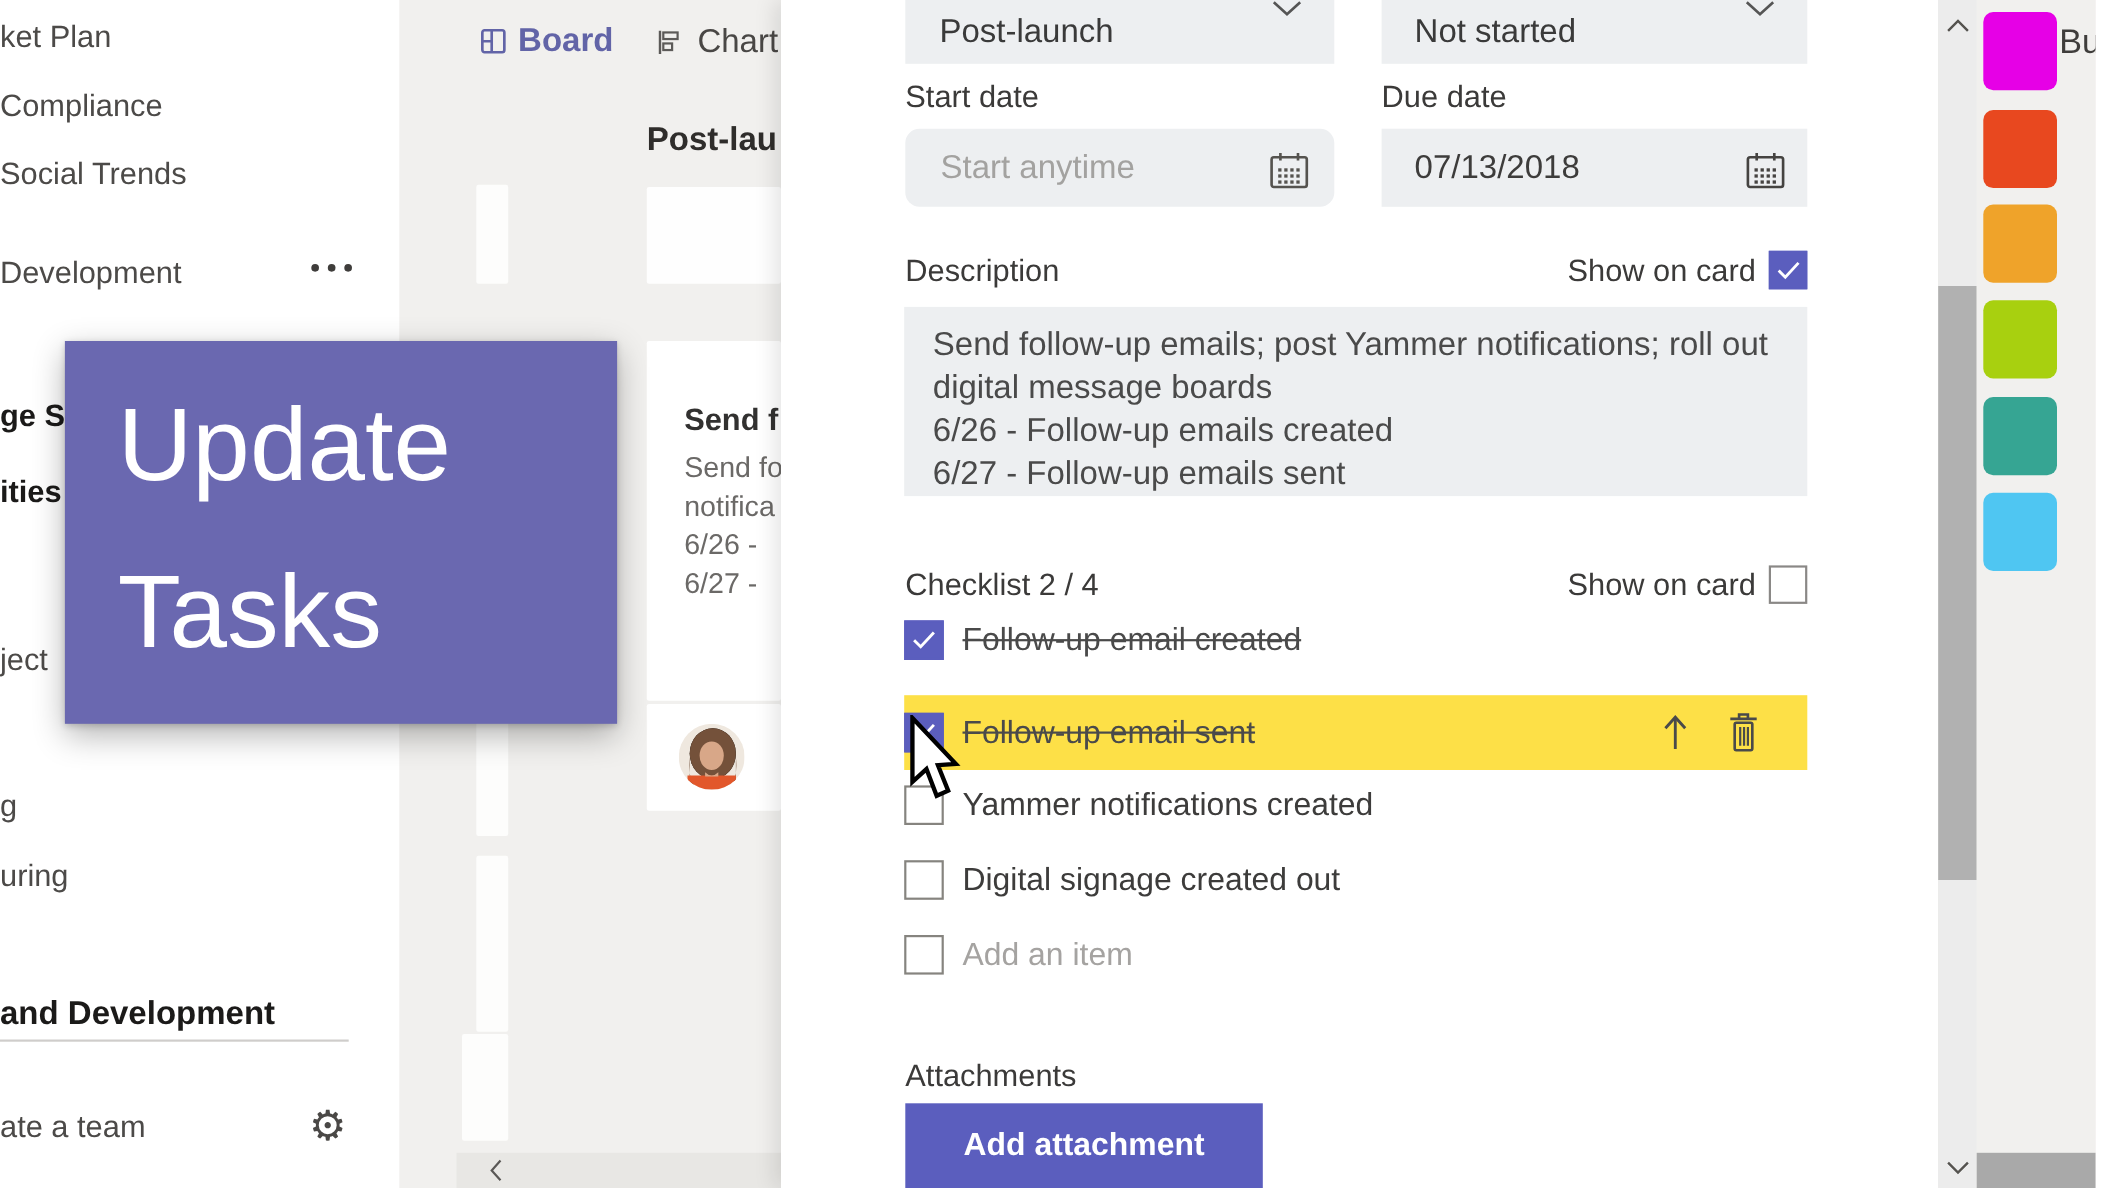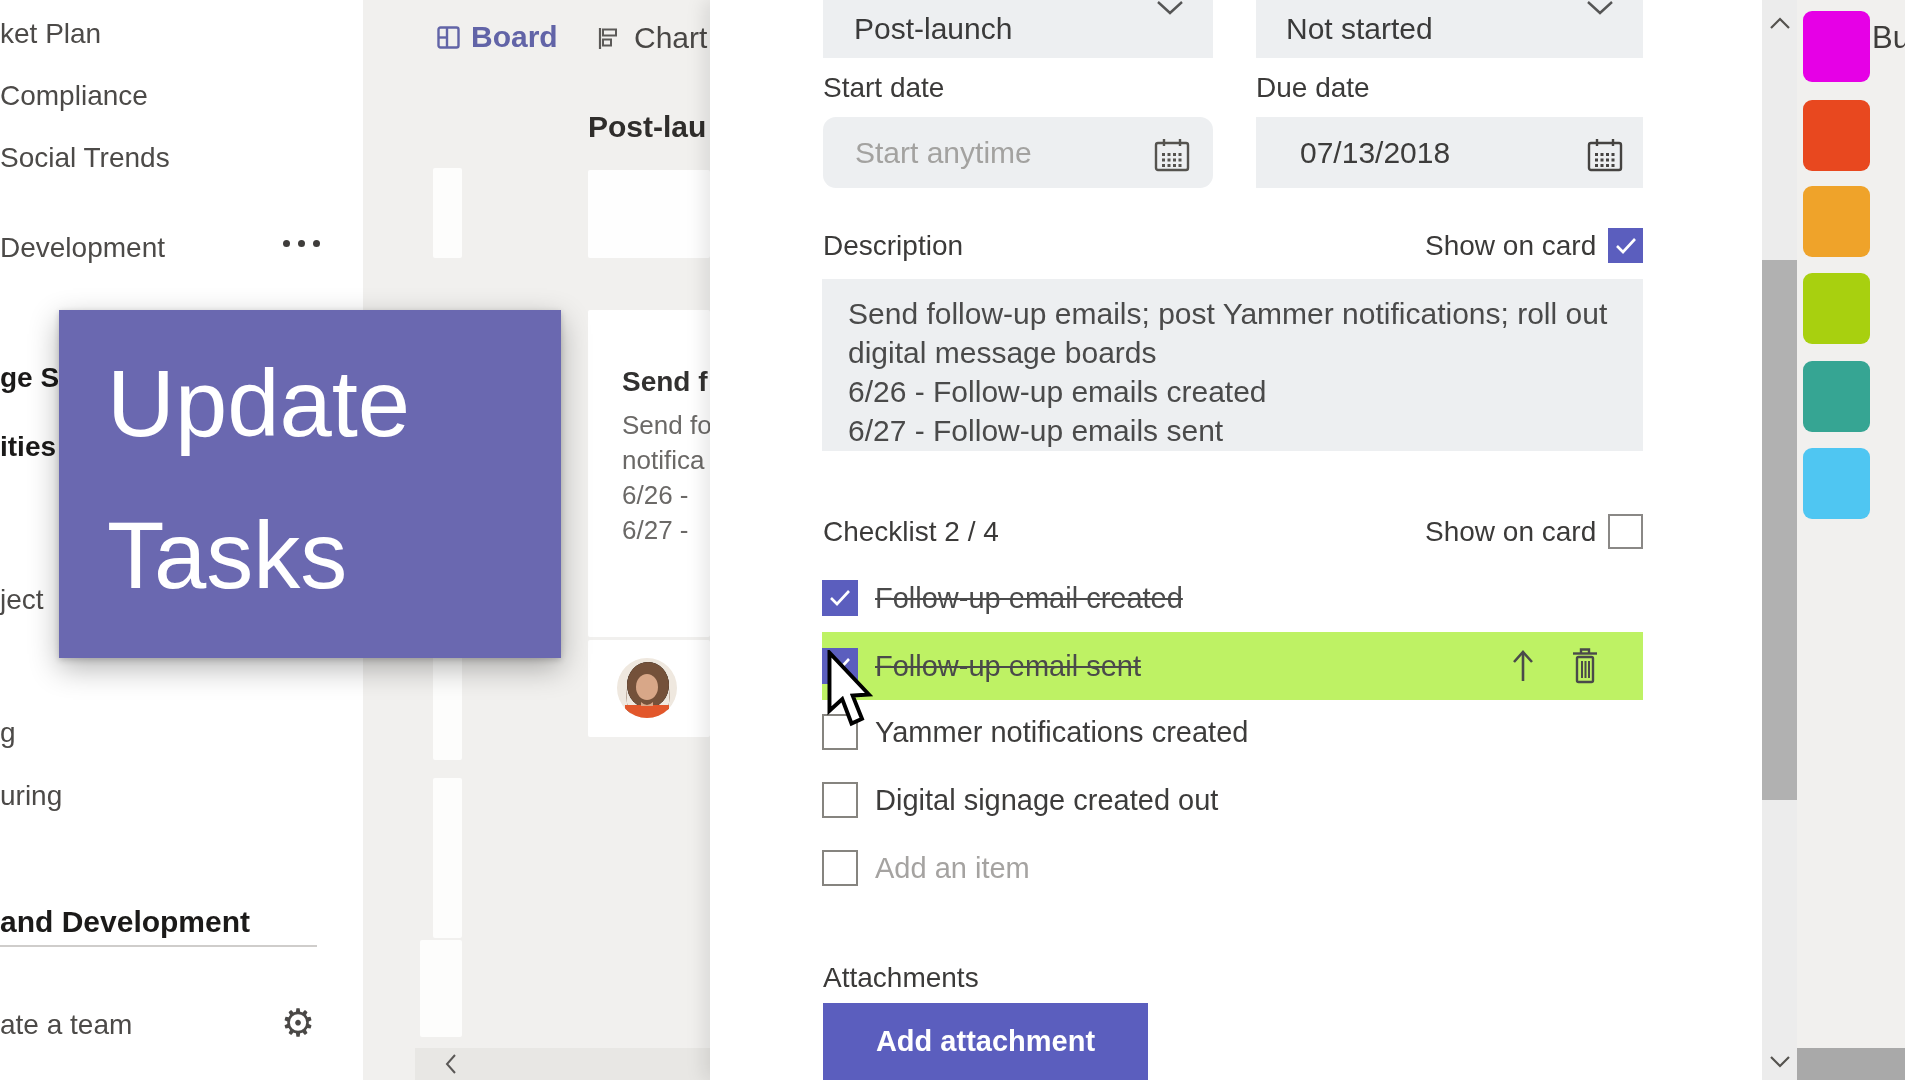"07/13/2018" span.input-text { margin-left: 44px -> 30px }
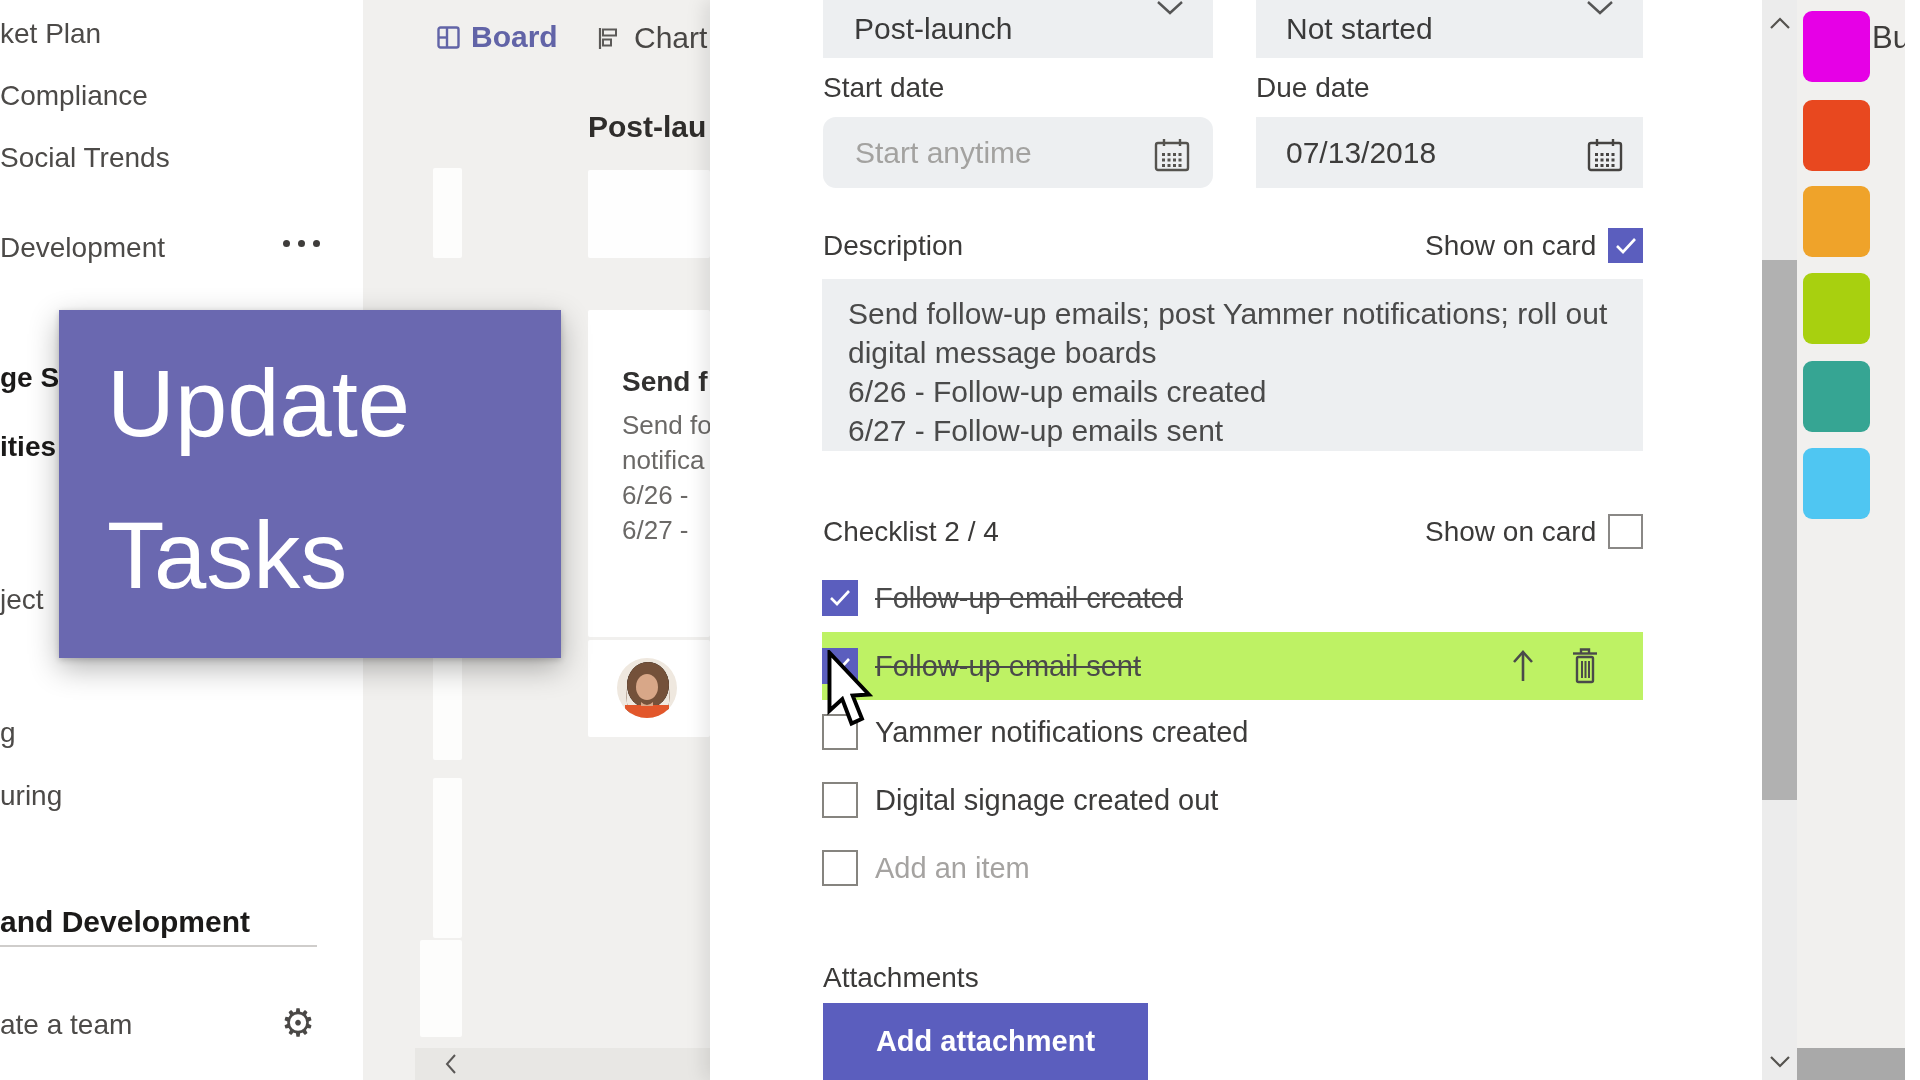"Follow-up email created" div.chk-row { top: 564px -> 548px }
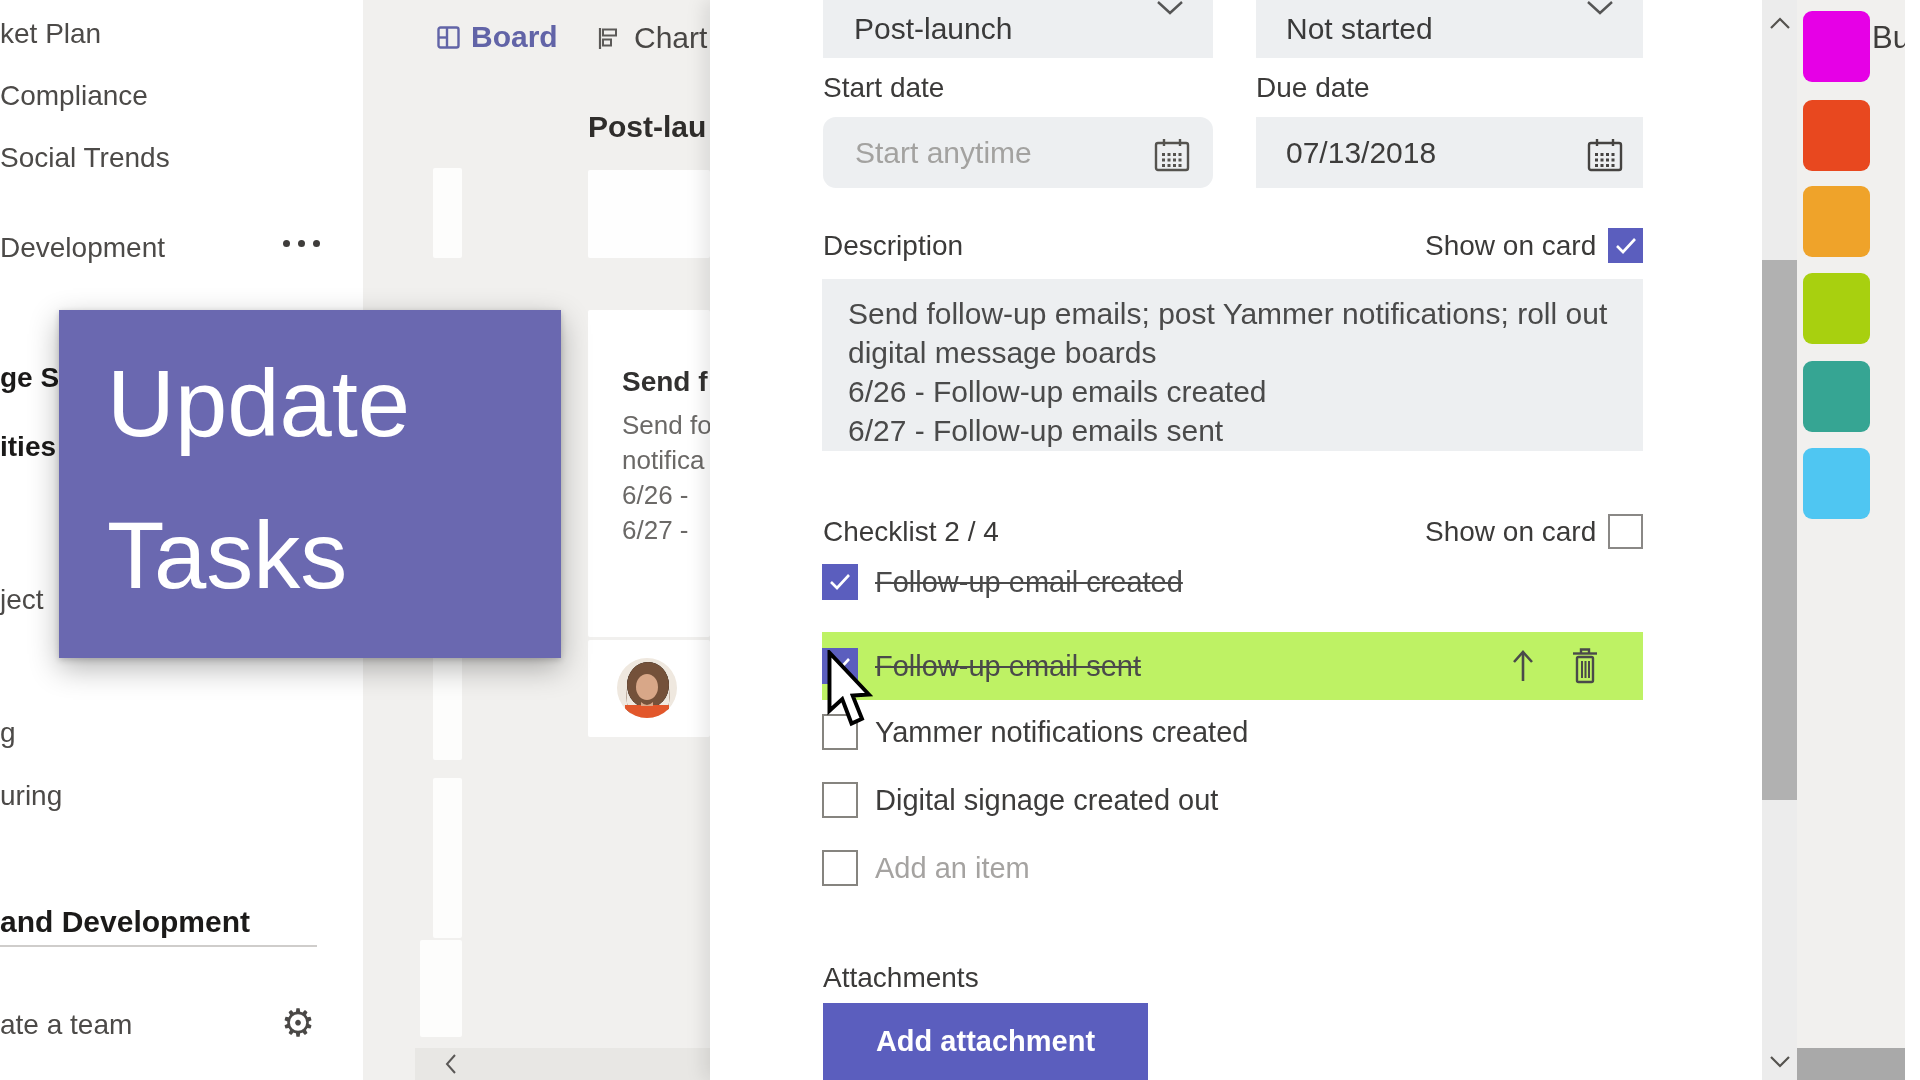"Follow-up email sent" .chk-row.hover { background: #bef264 -> #fde047 }
